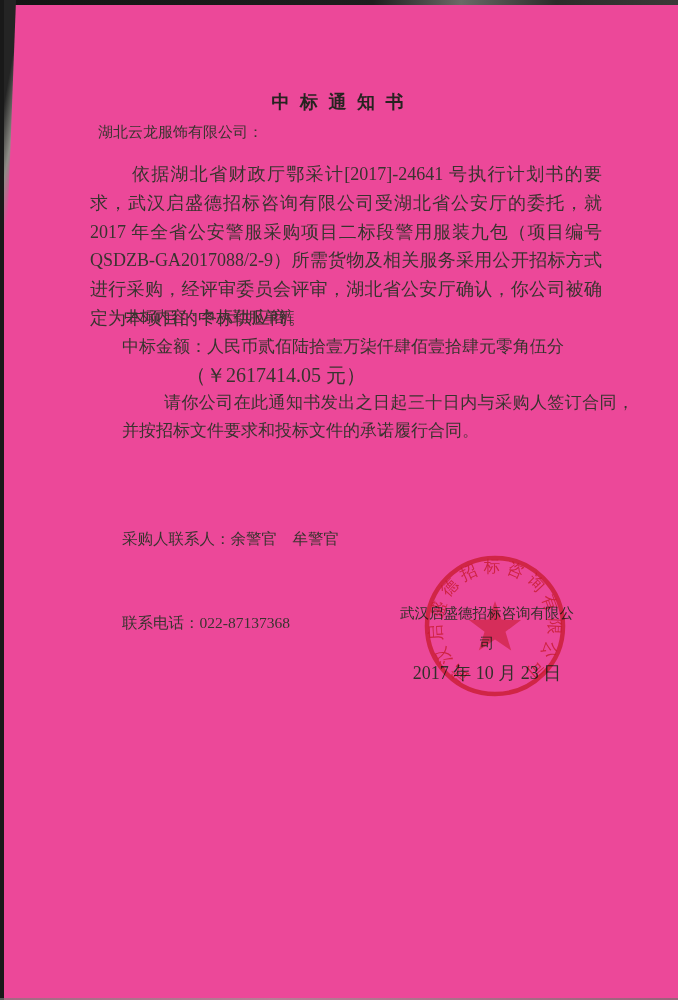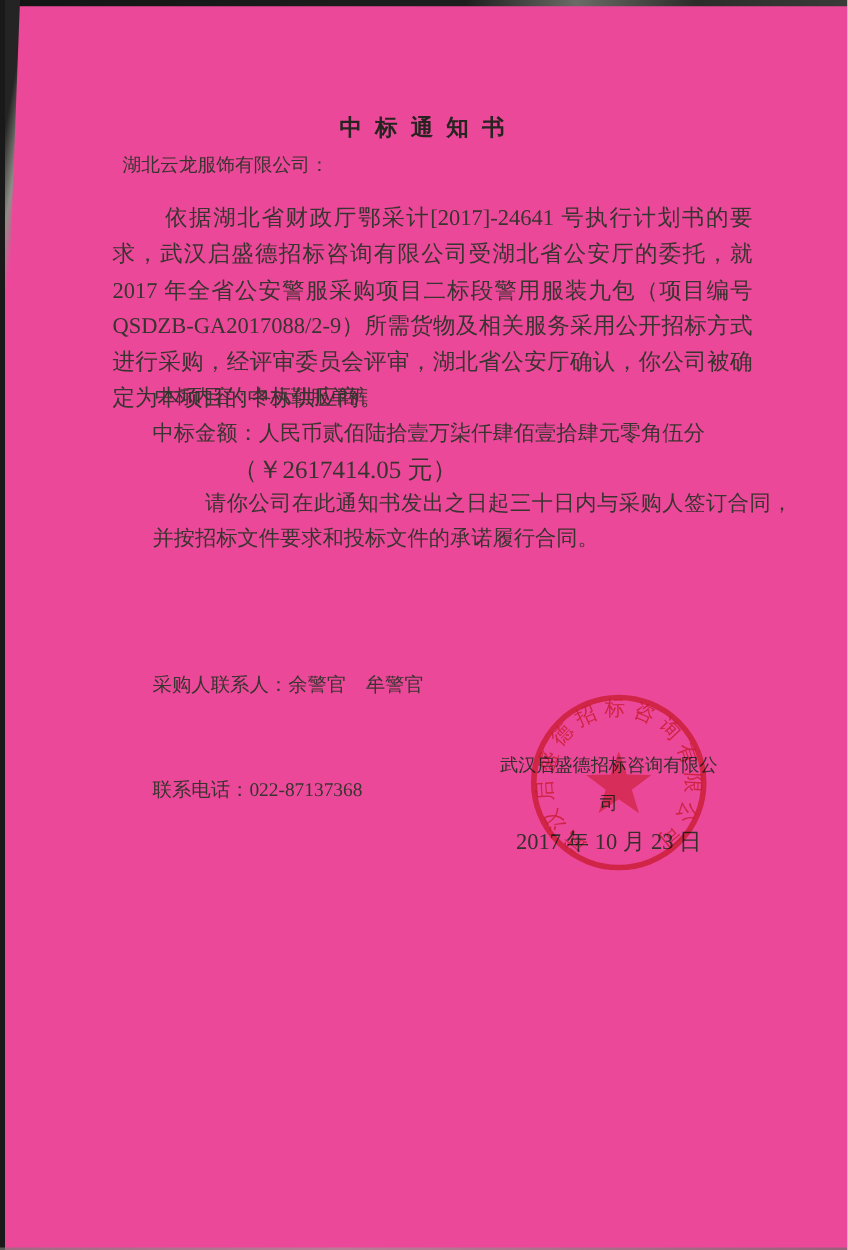"采购人联系人：余警官 牟警官" .contacts { top: 478px -> 468px }
